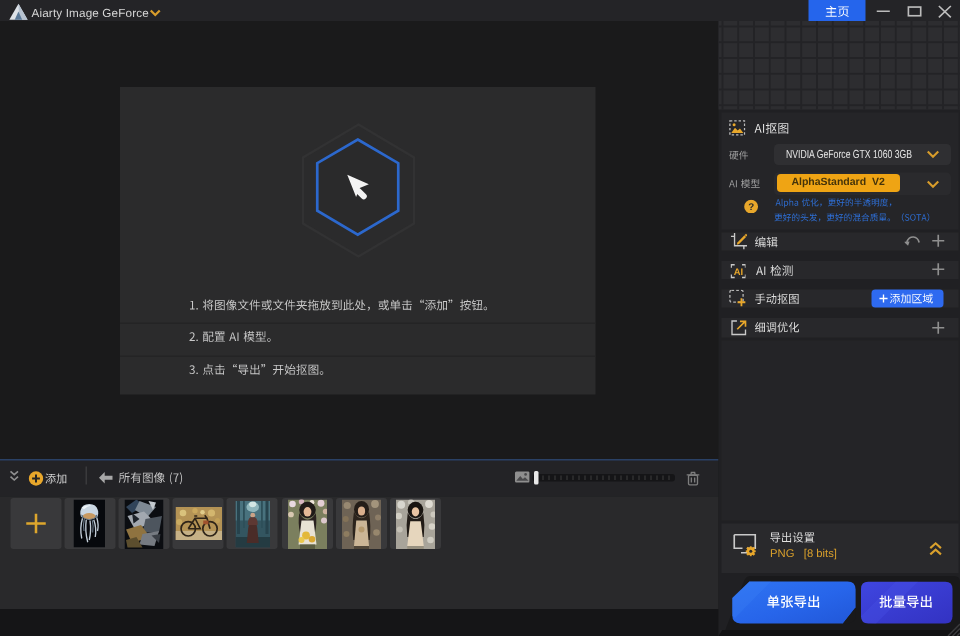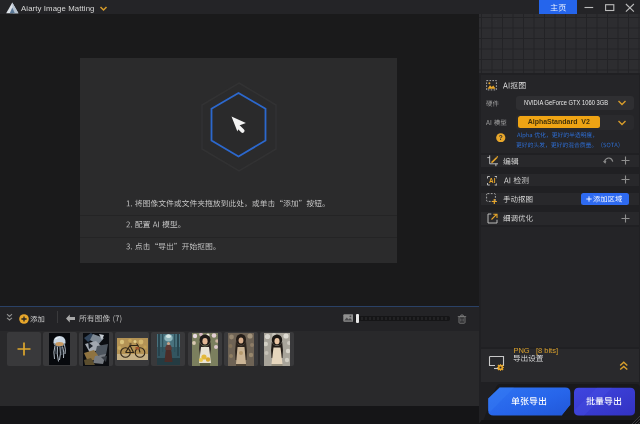"Aiarty Image Matting" div.abs { text: Matting -> GeForce }
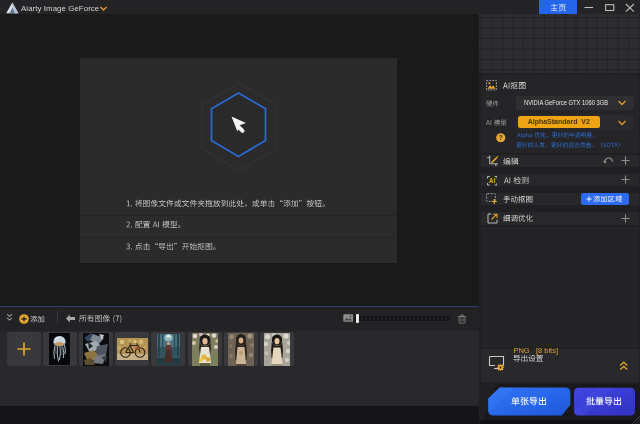"PNG [8 bits]" div.abs { top: 346px -> 364px }
